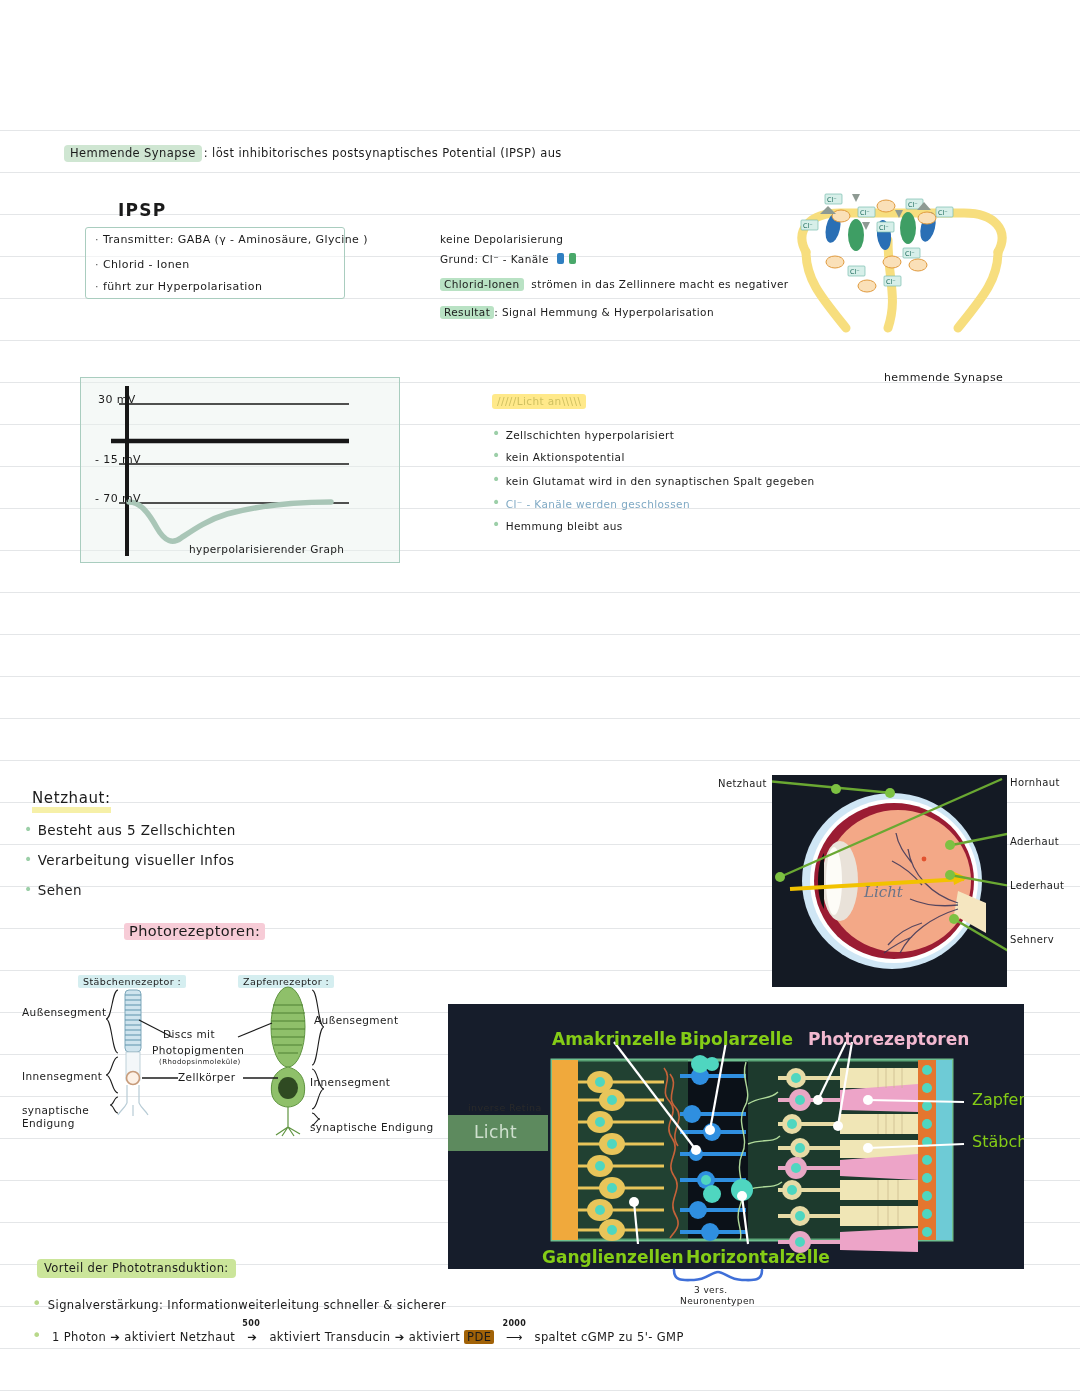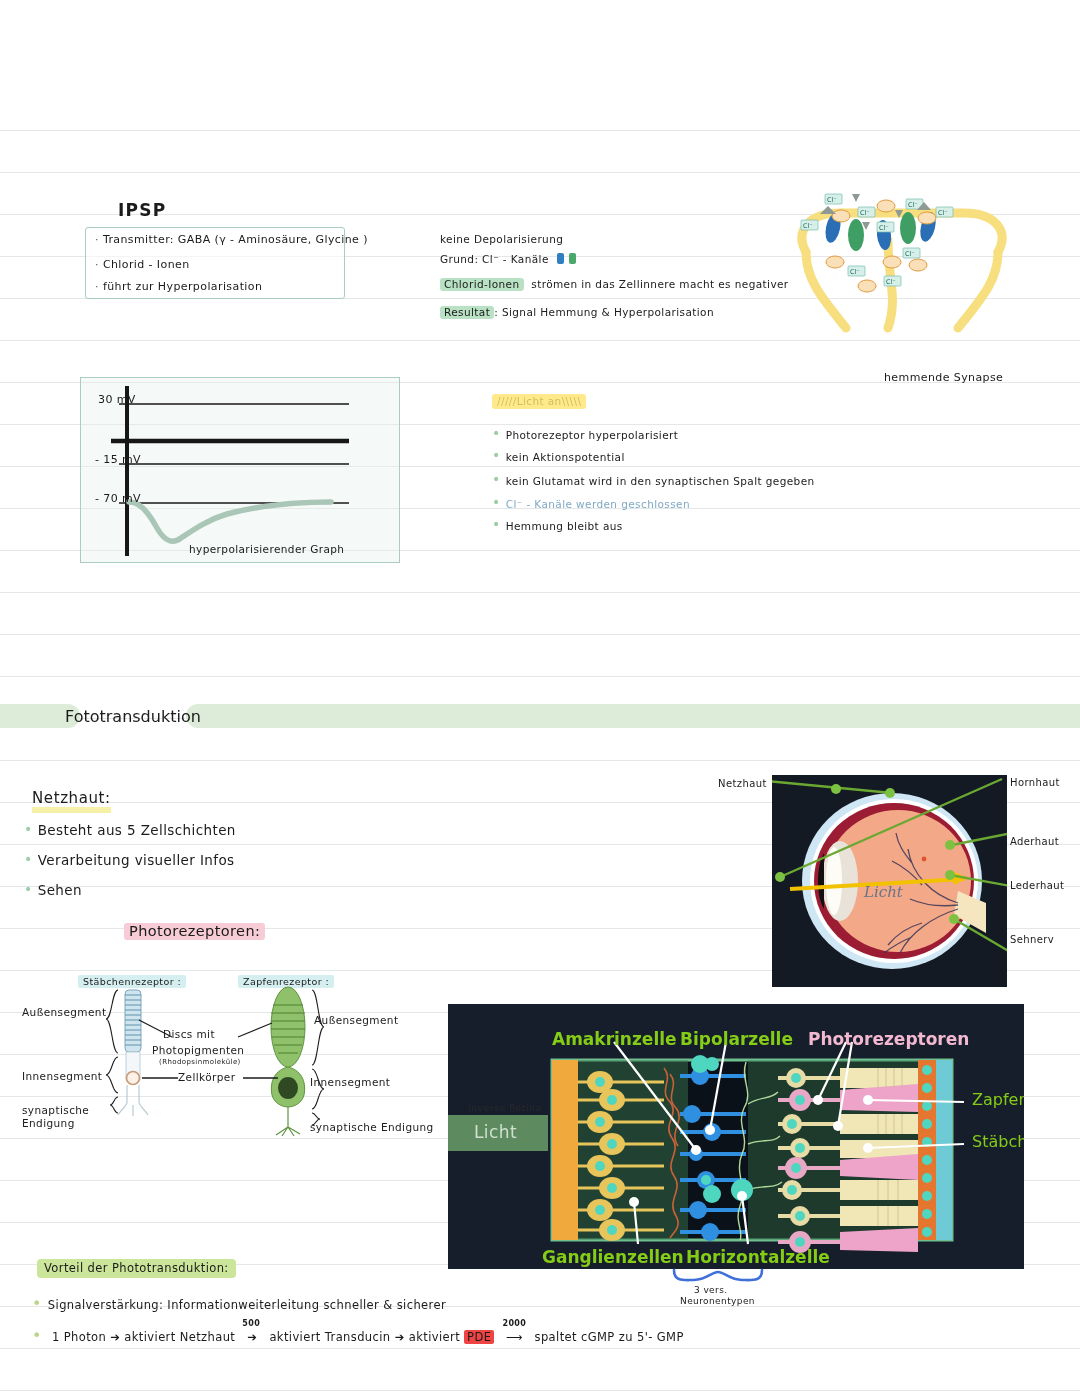"Hemmende Synapse : löst inhibitorisches" div.abs { html: none -> <div> <span>Hemmende Synapse</span><span>: löst inhibitorisches postsynaptisches Potential (IPSP) aus</span> </div> }
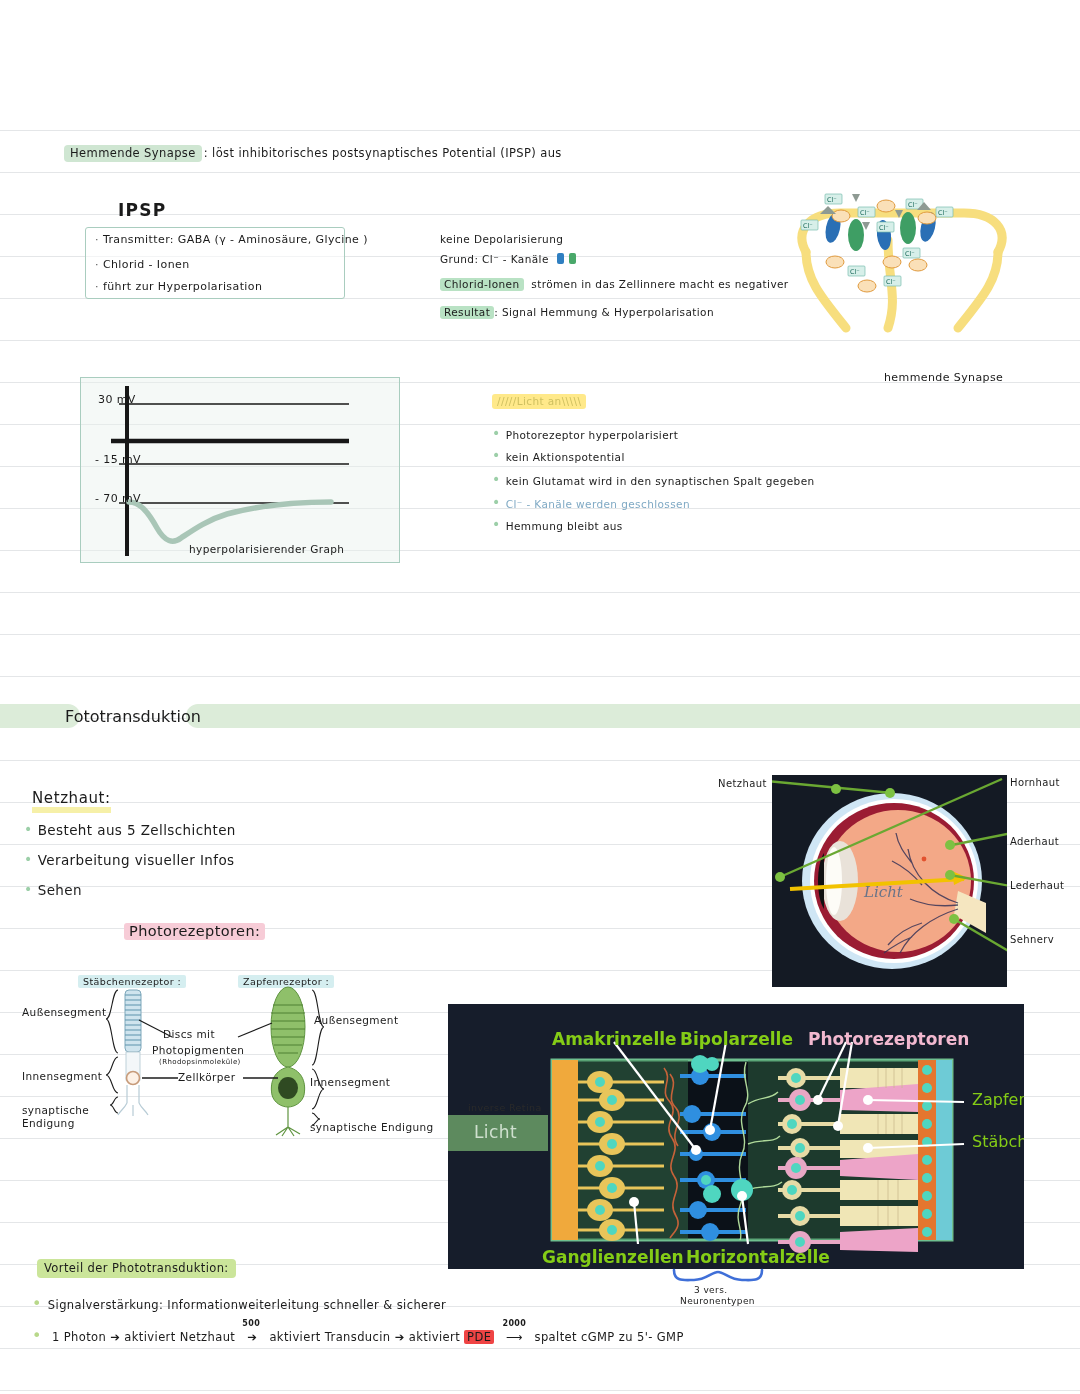"Photorezeptor hyperpolarisiert" div.abs { text: Photorezeptor -> Zellschichten }
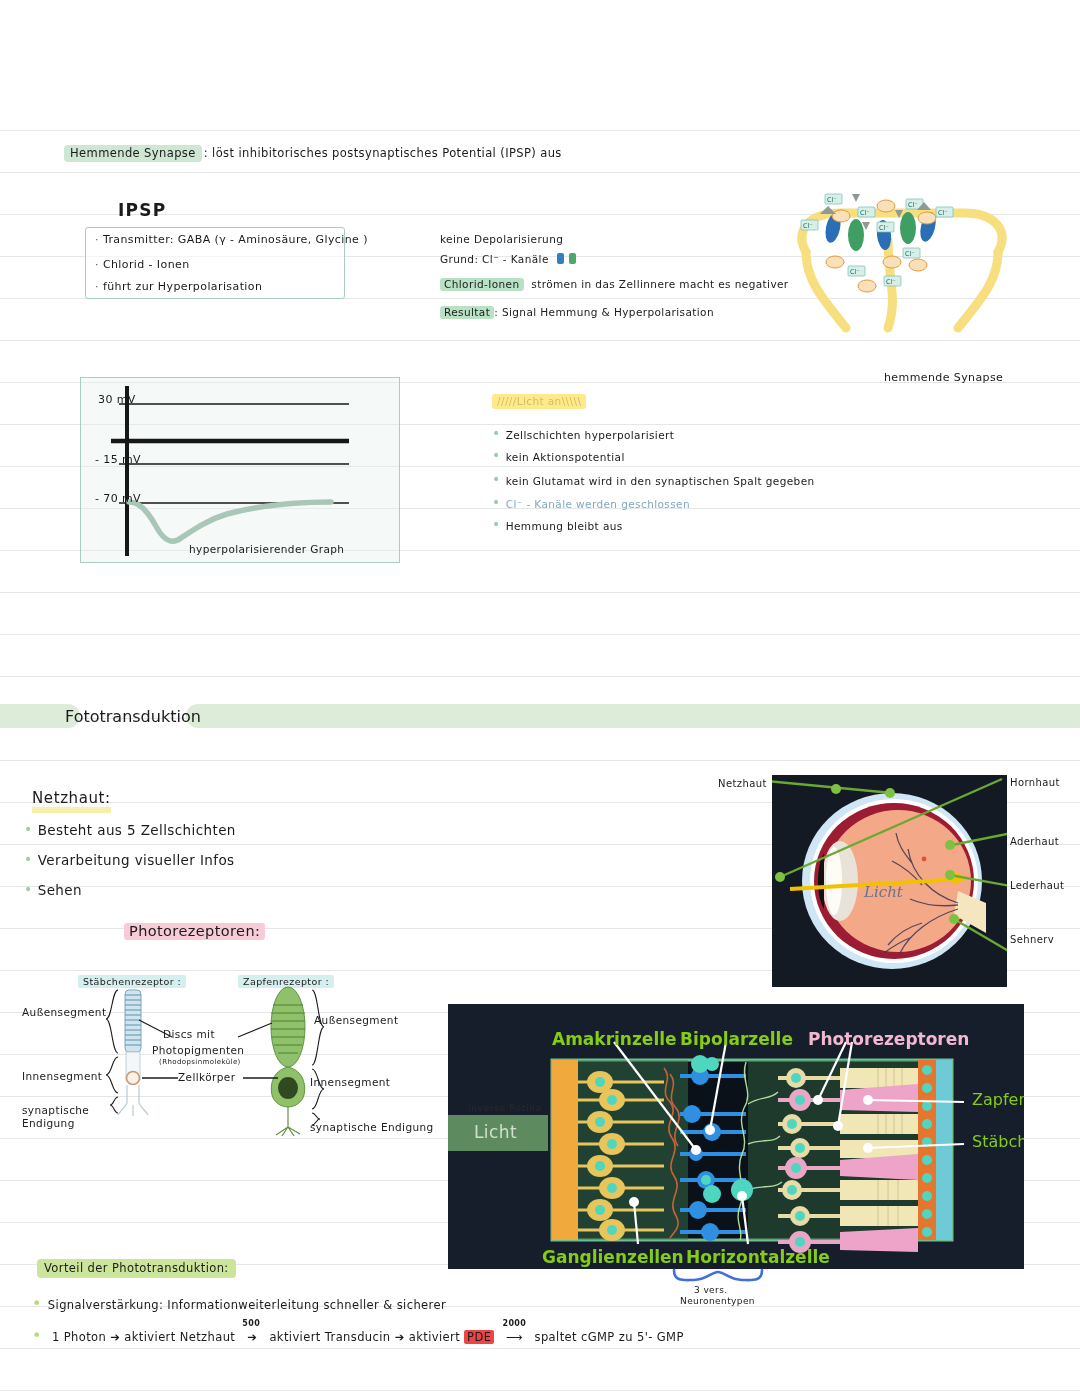"Fototransduktion" div.abs { html: <div> <div></div> <div></div> <div>Fototransduktion</div> </div> -> none }
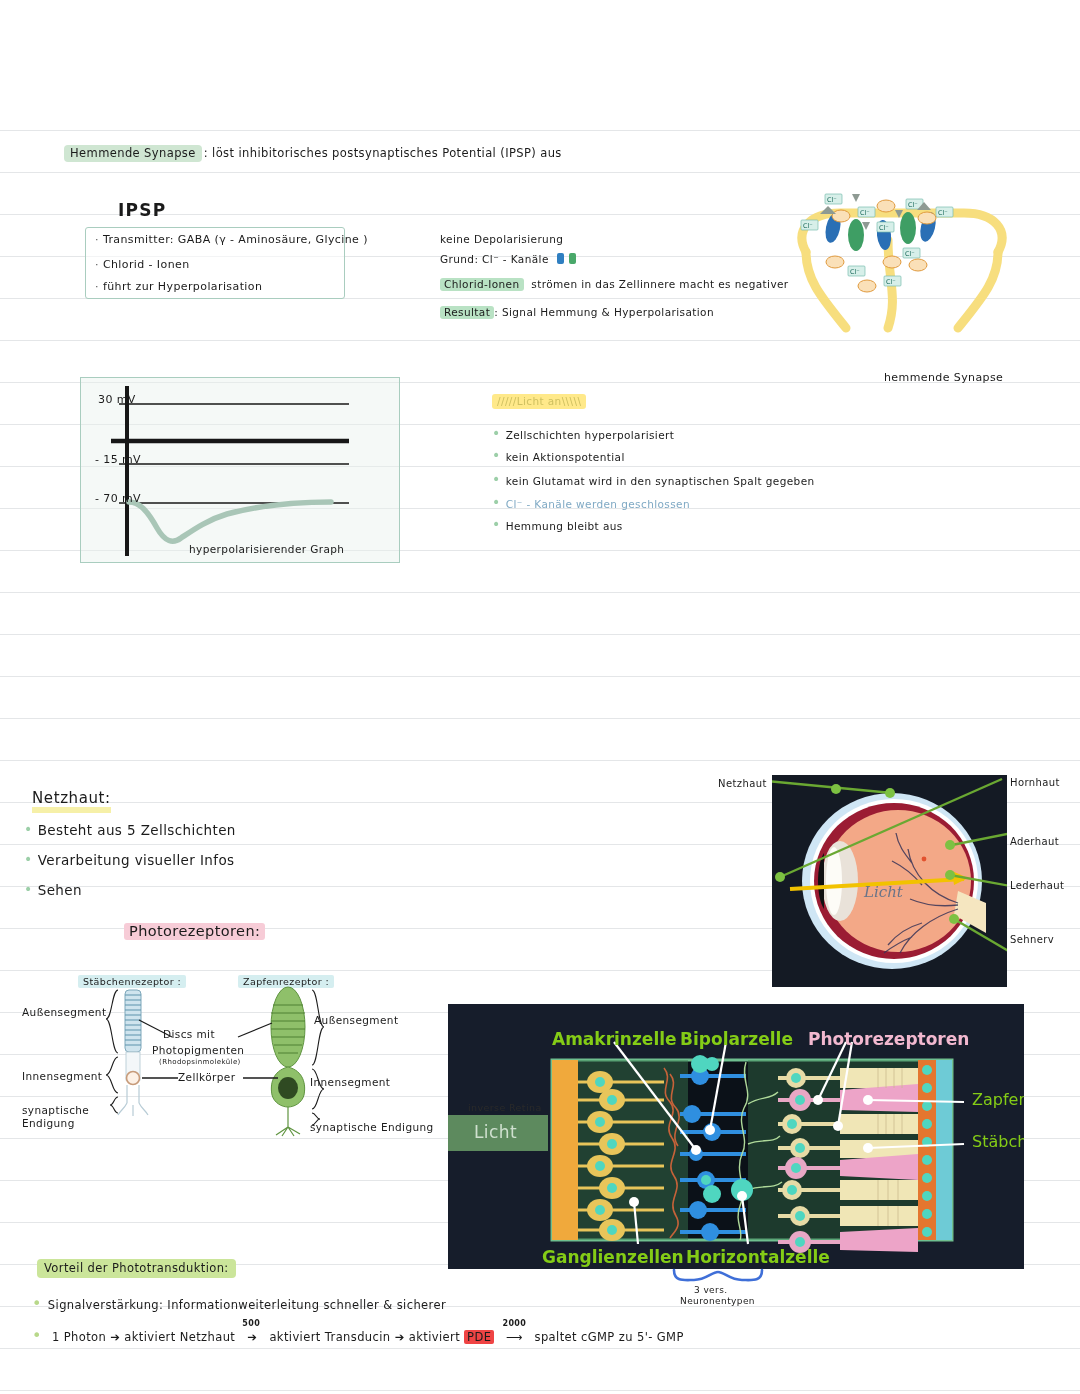"PDE" .hl-ybox { background: #ef4444 -> #a16207 }
